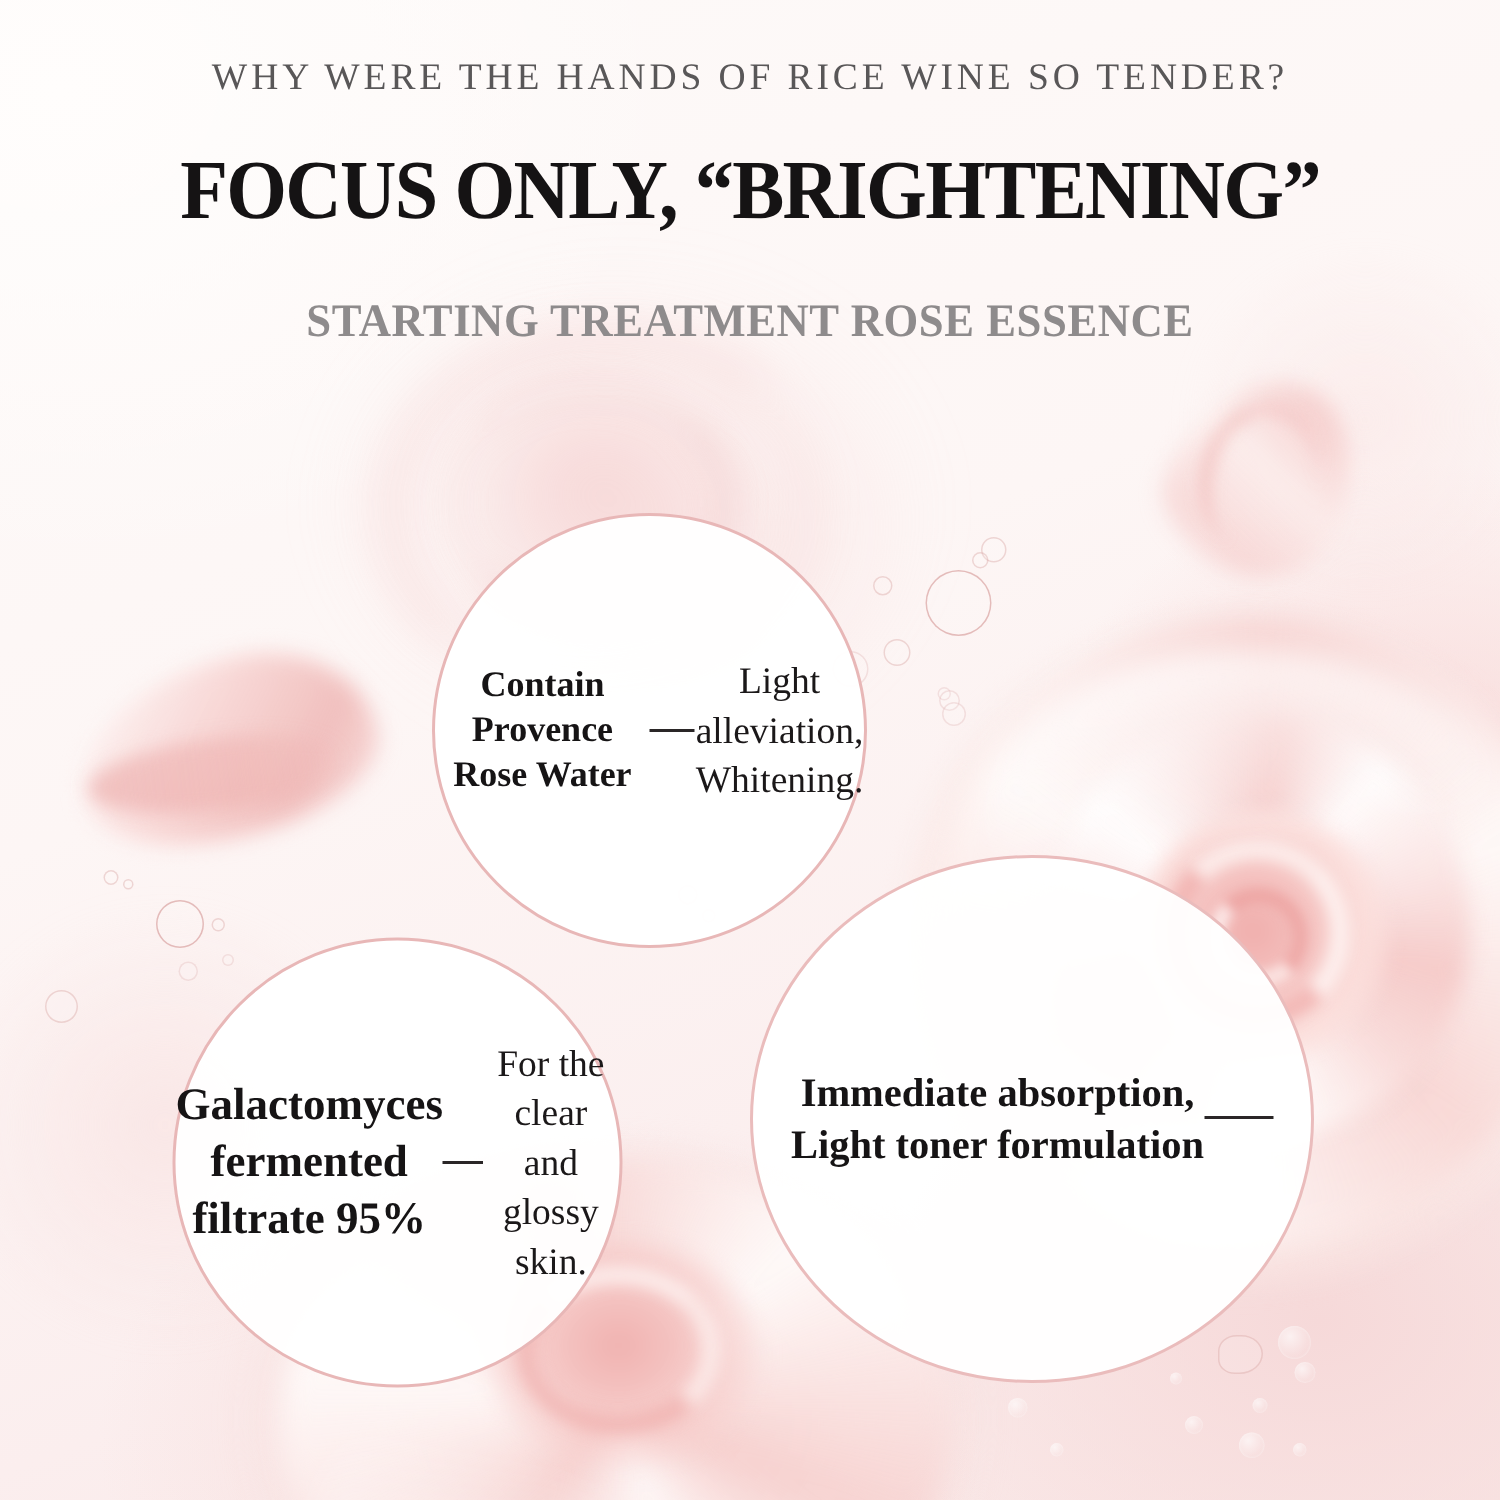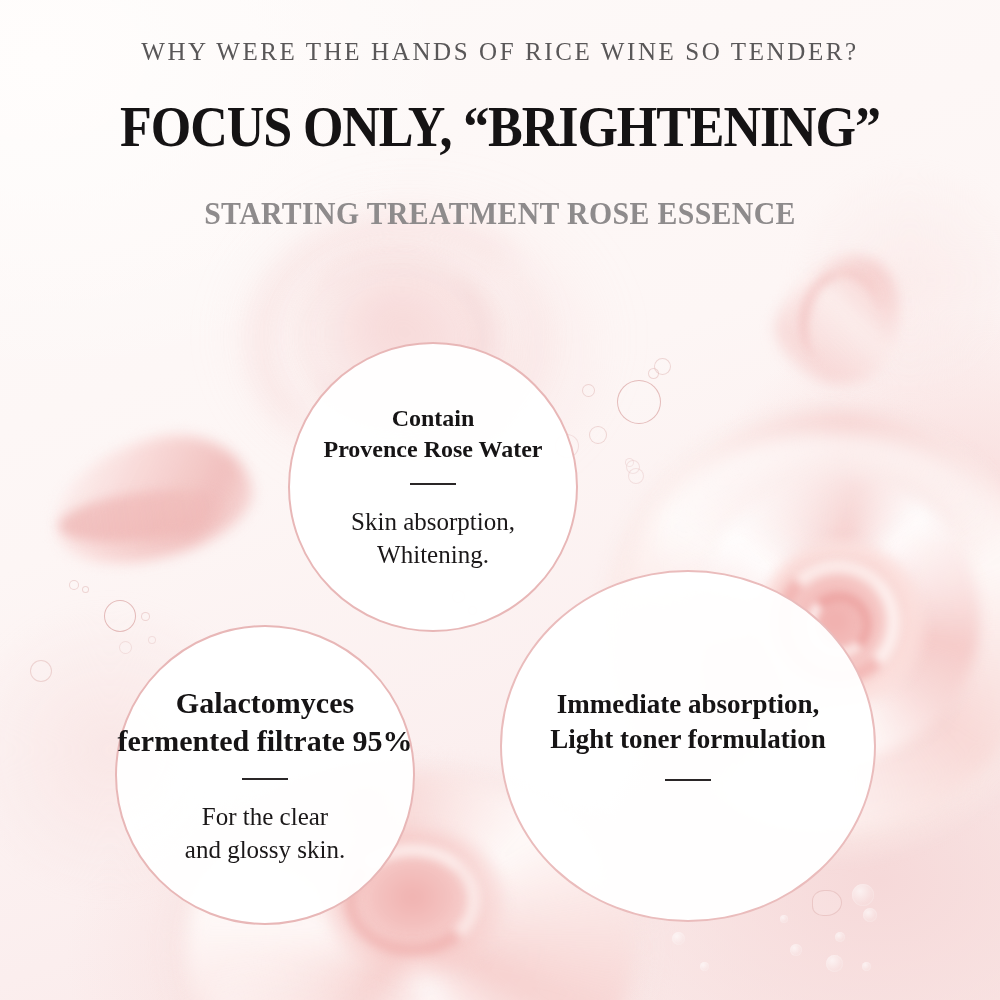"Contain" .circle { flex-direction: column -> row }
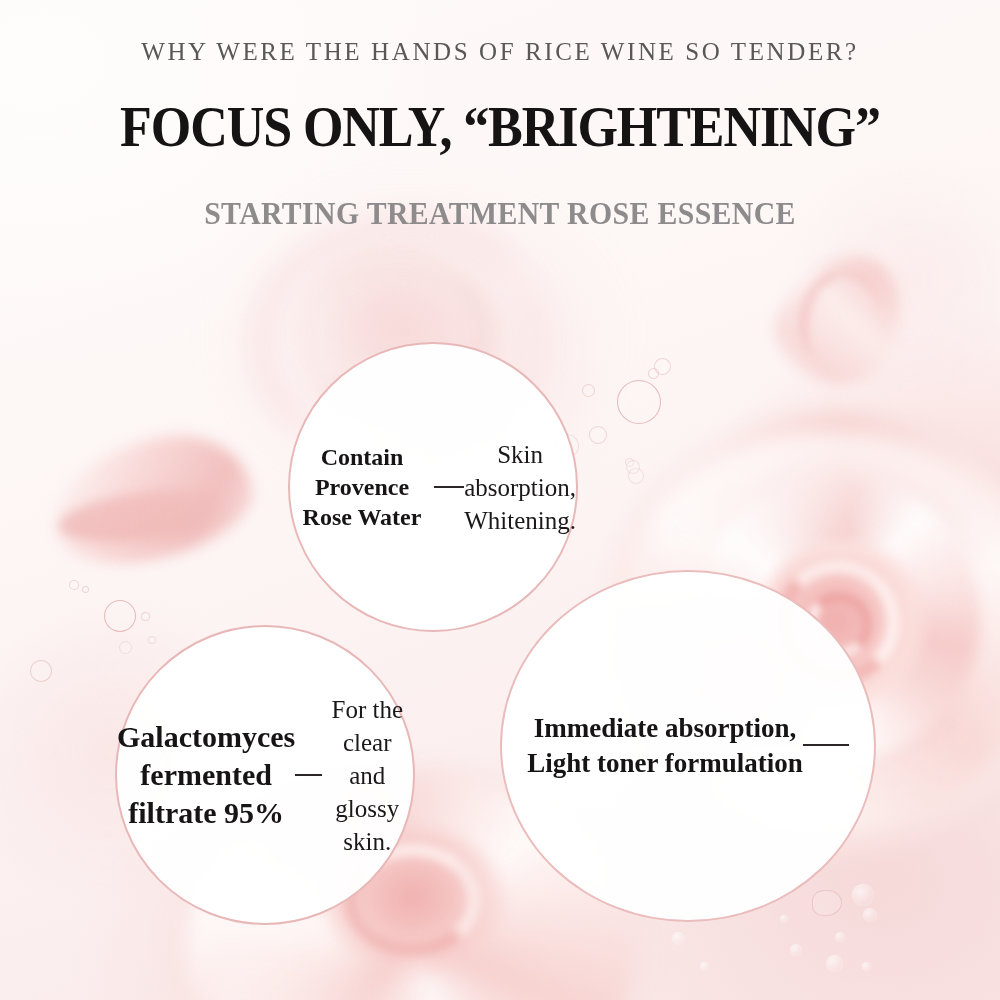"Skin absorption," div.c-body { text: Skin absorption -> Light alleviation }
